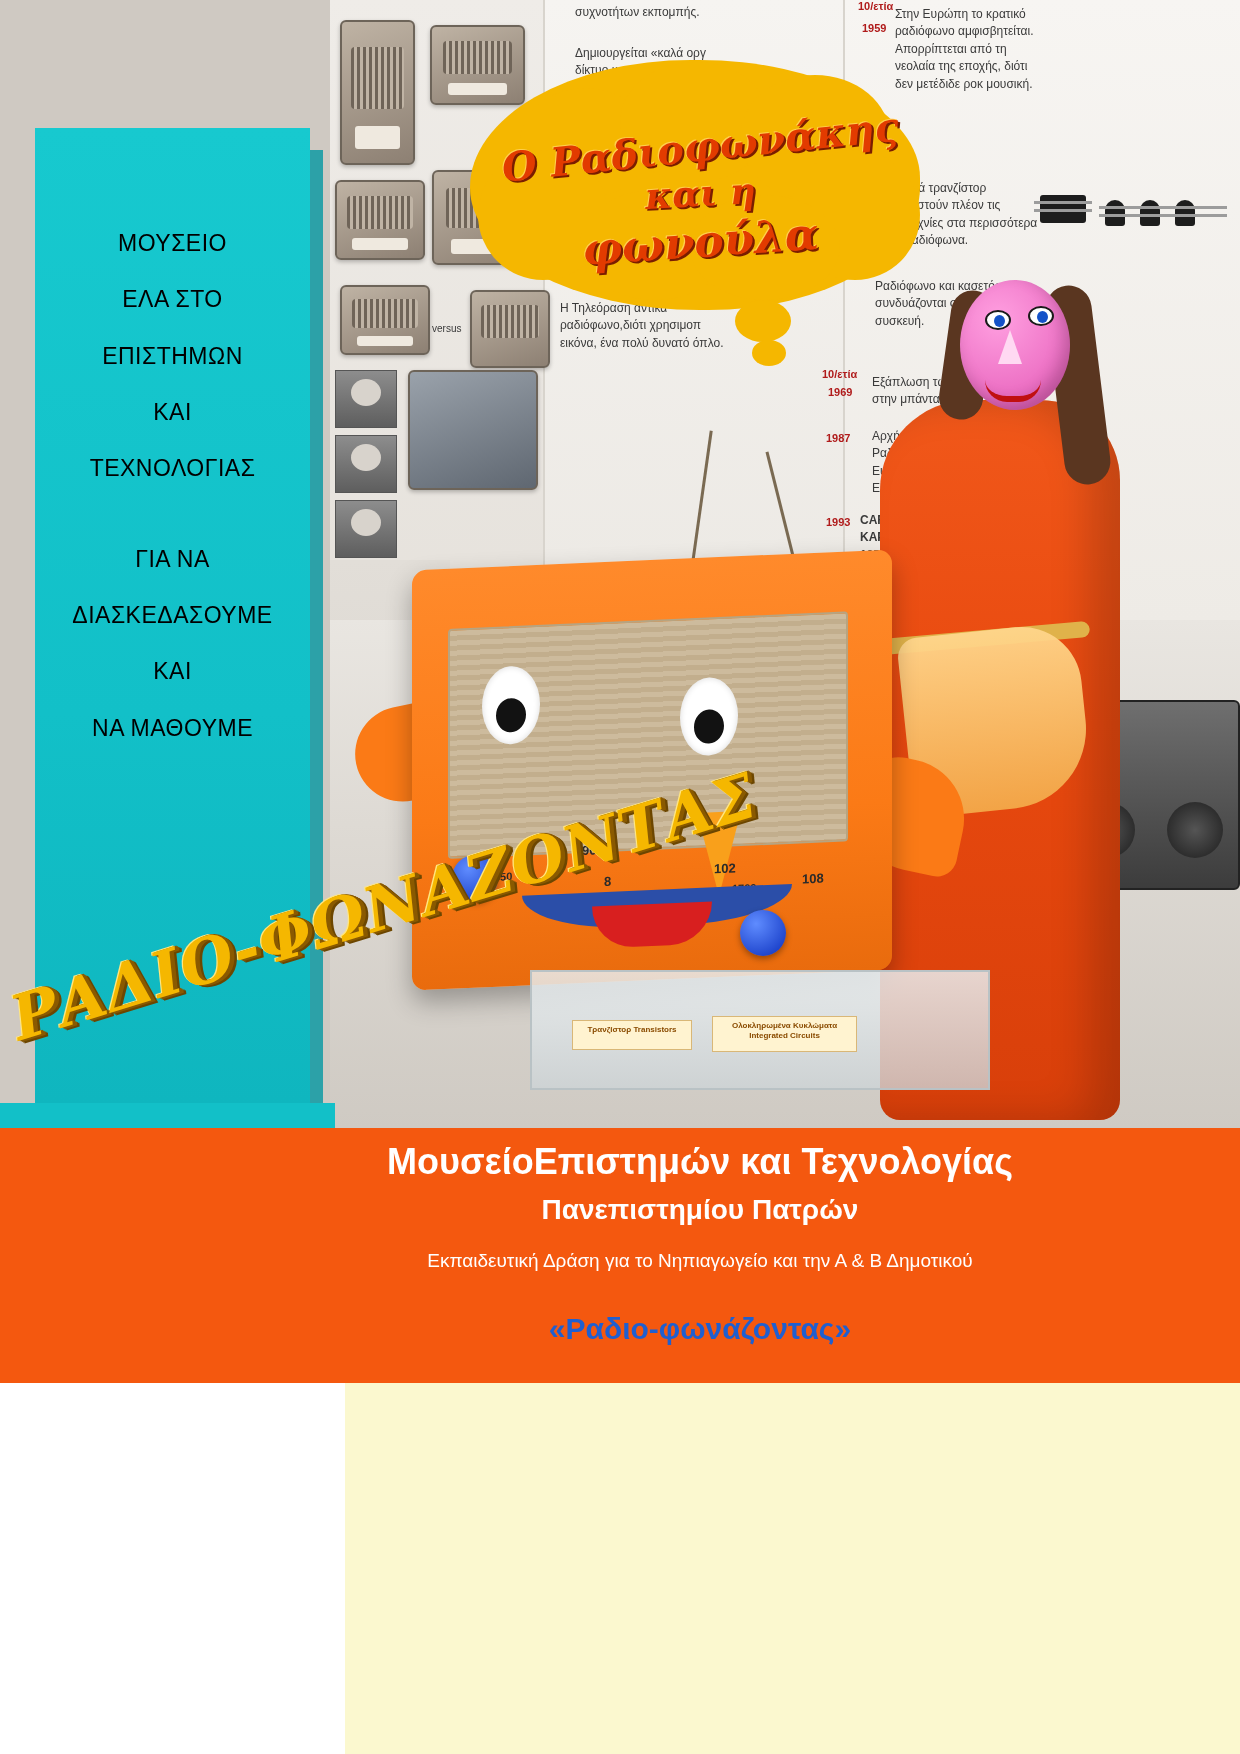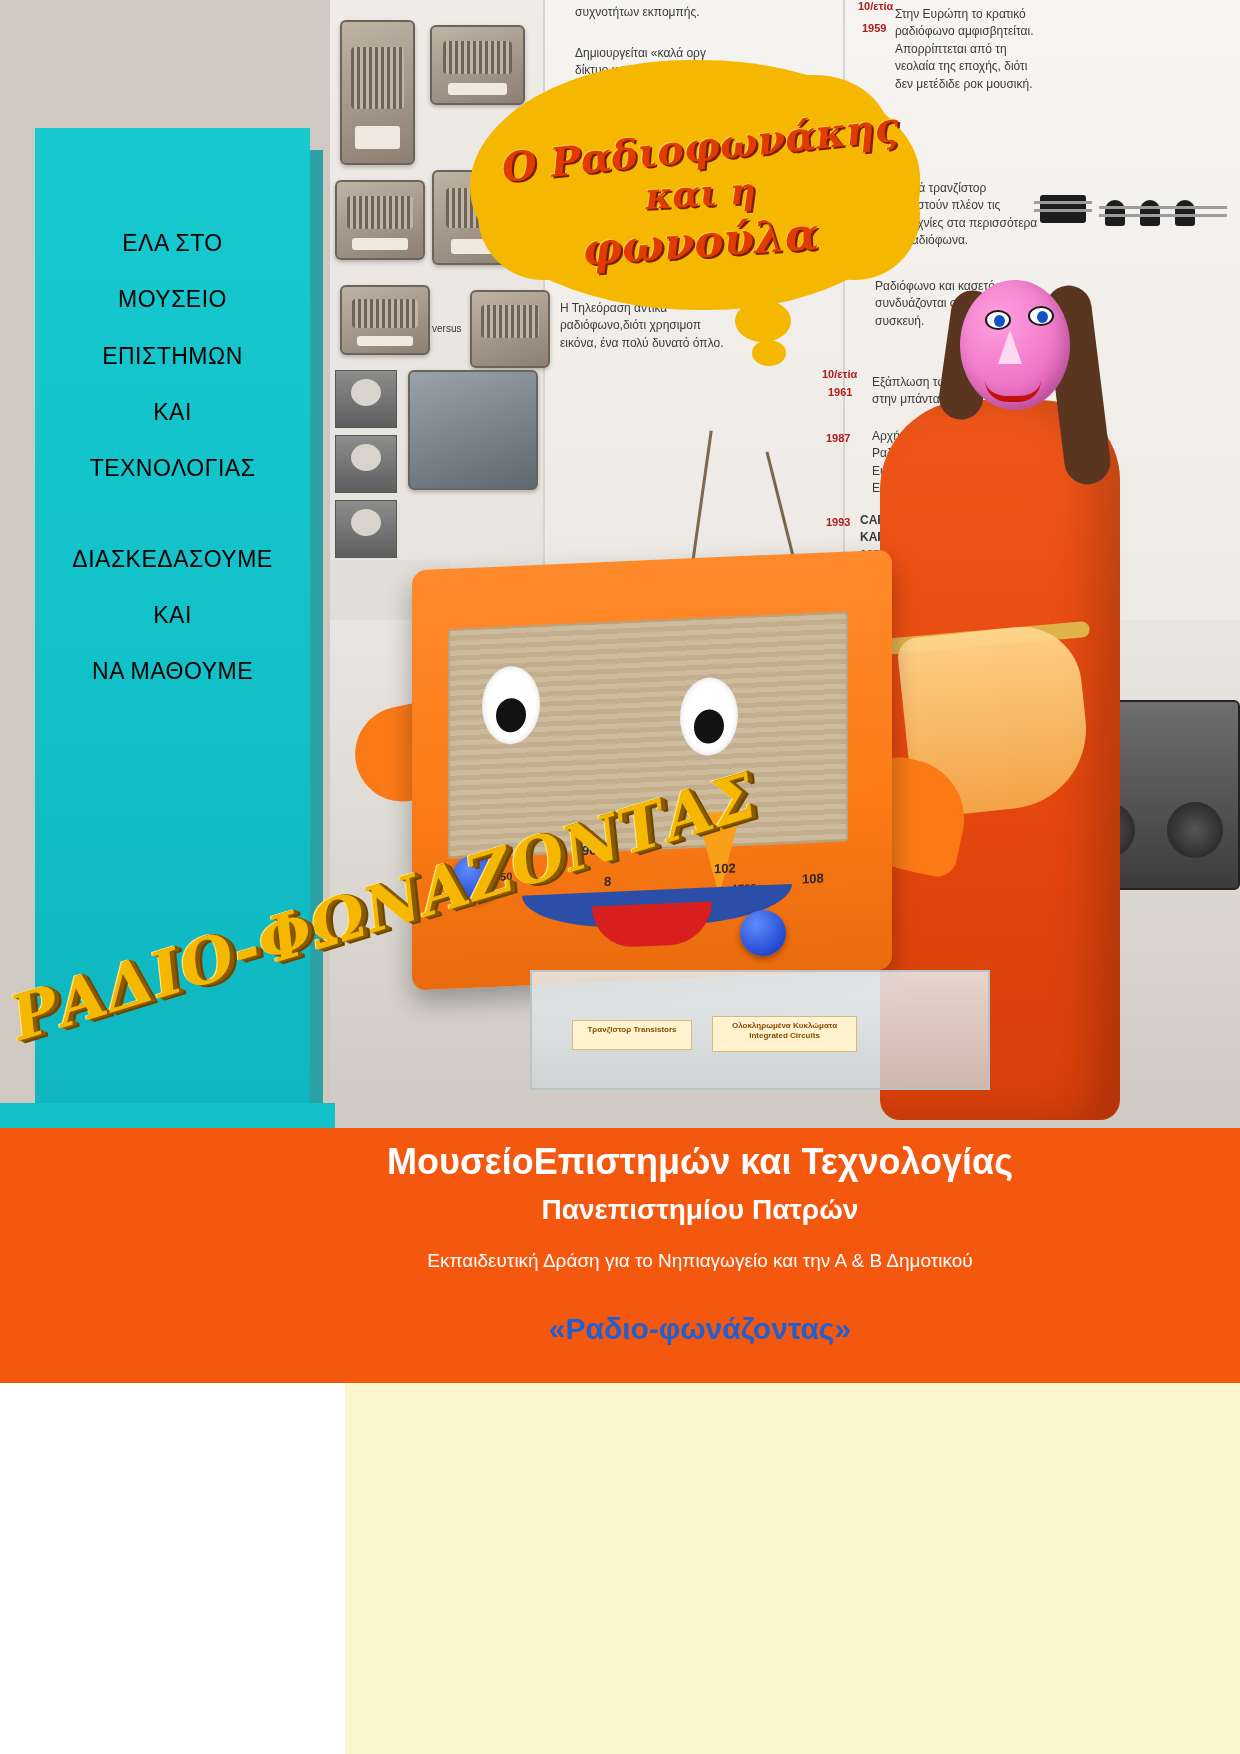"ΕΛΑ ΣΤΟ" div { order: before "ΜΟΥΣΕΙΟ" -> after "ΜΟΥΣΕΙΟ" }
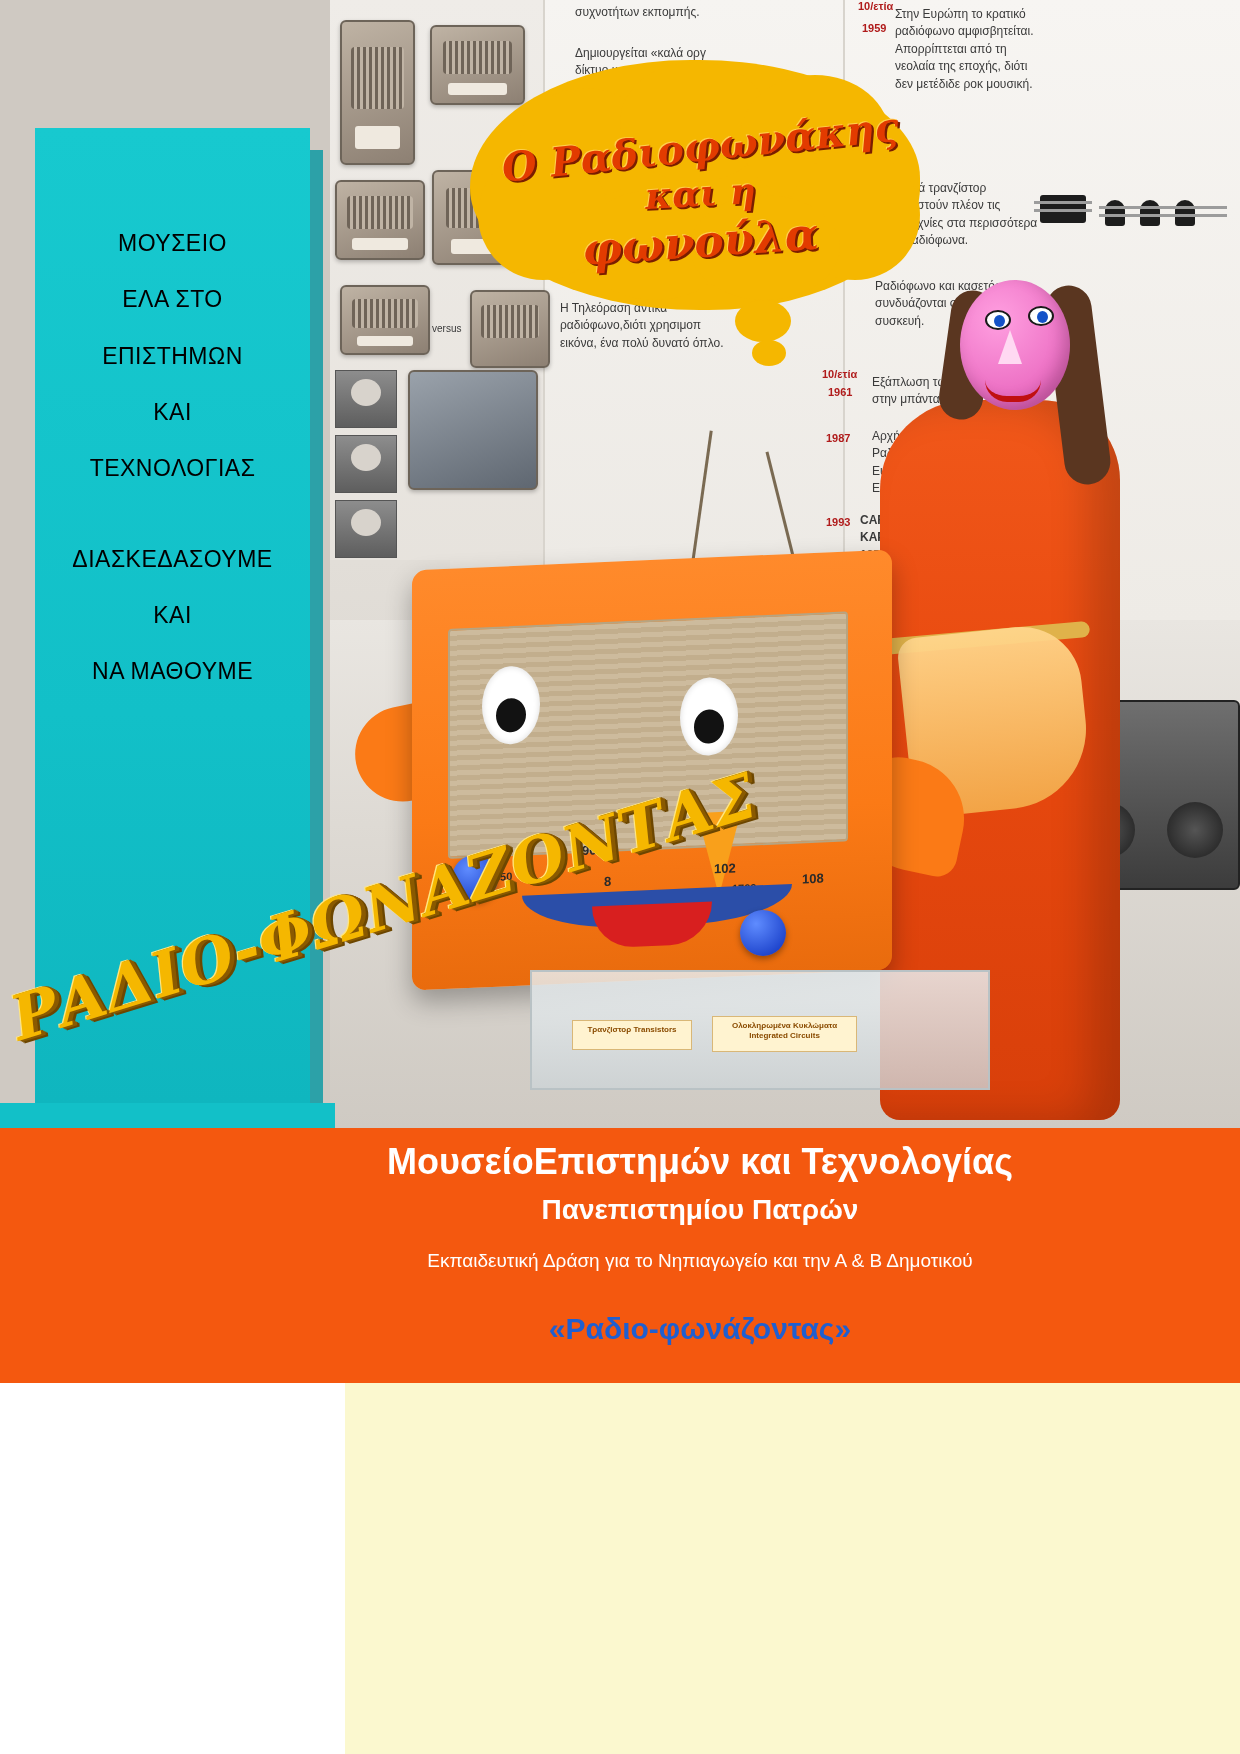"1961" div.year-tag { text: 1961 -> 1969 }
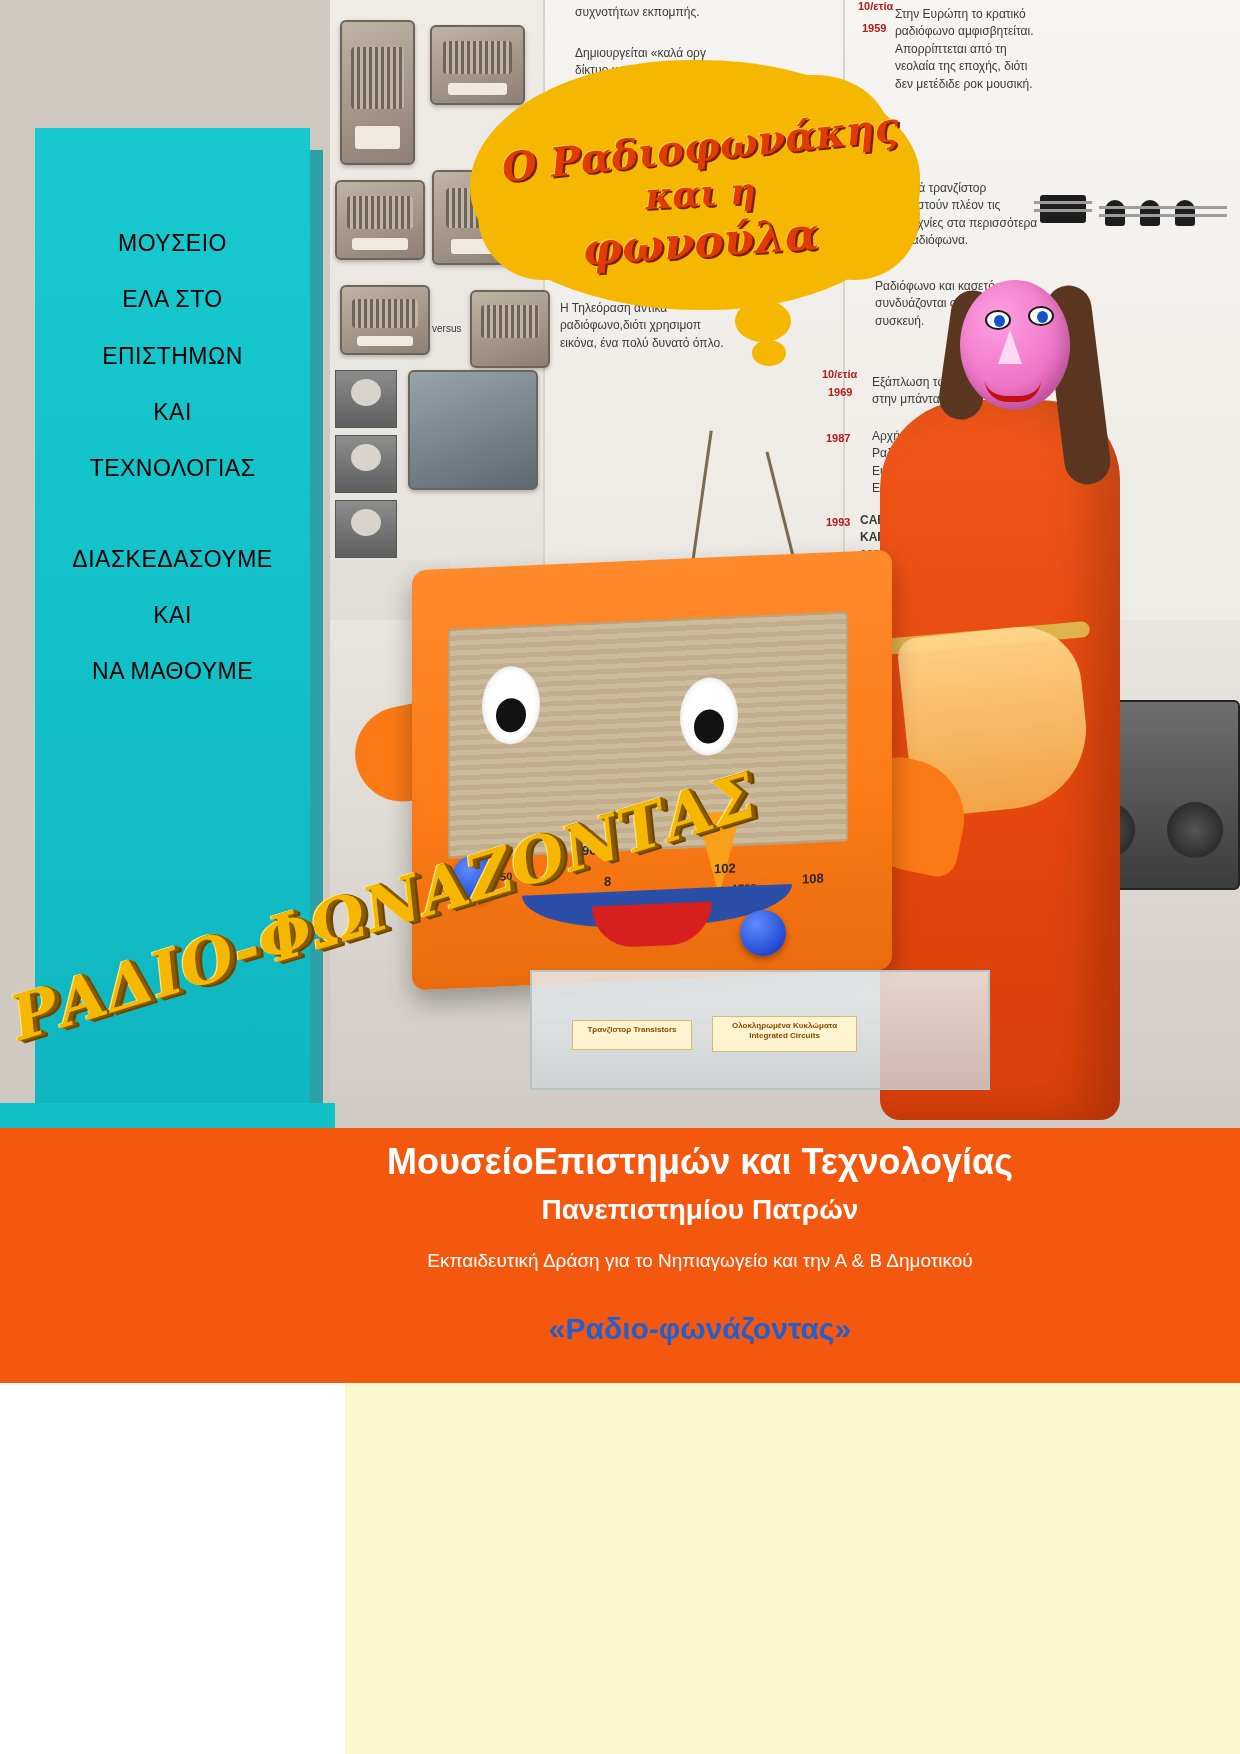"ΓΙΑ ΝΑ" div { html: none -> <div>ΓΙΑ ΝΑ</div> }
